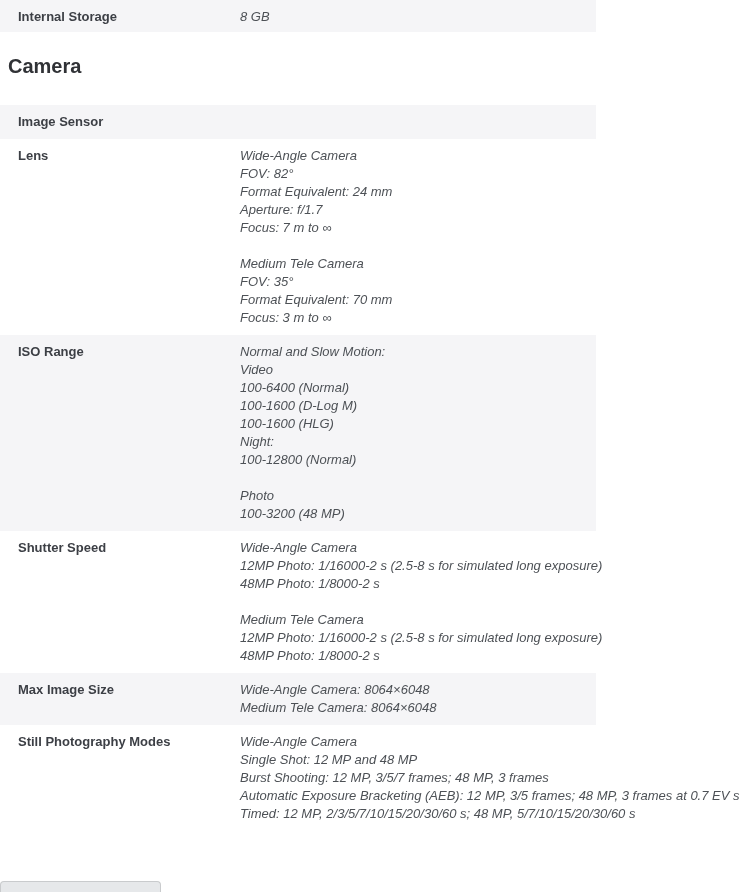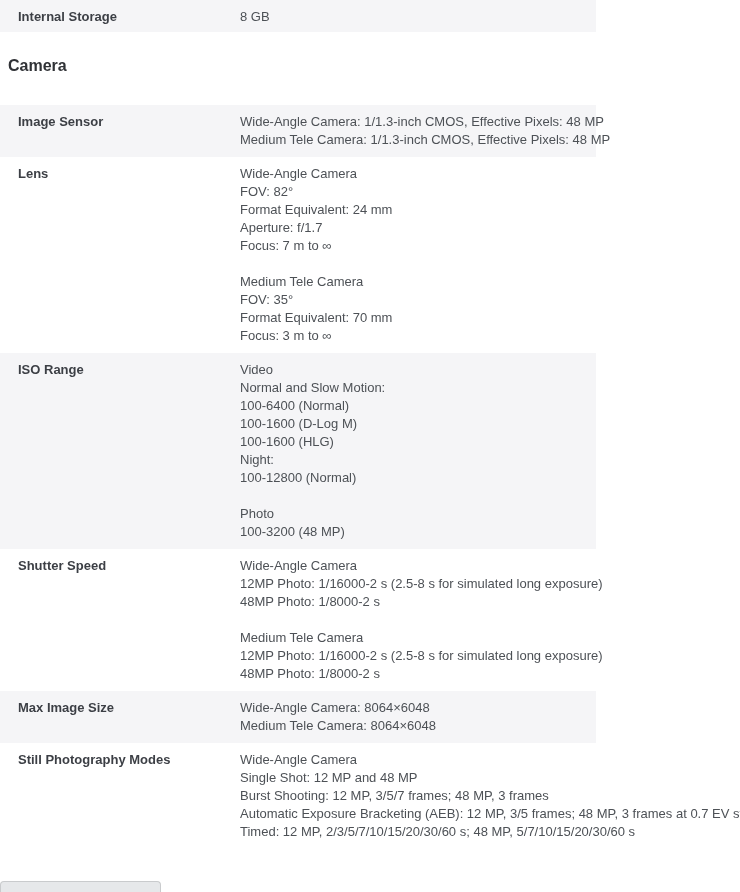"8 GB" .value-cell { font-style: none -> italic }
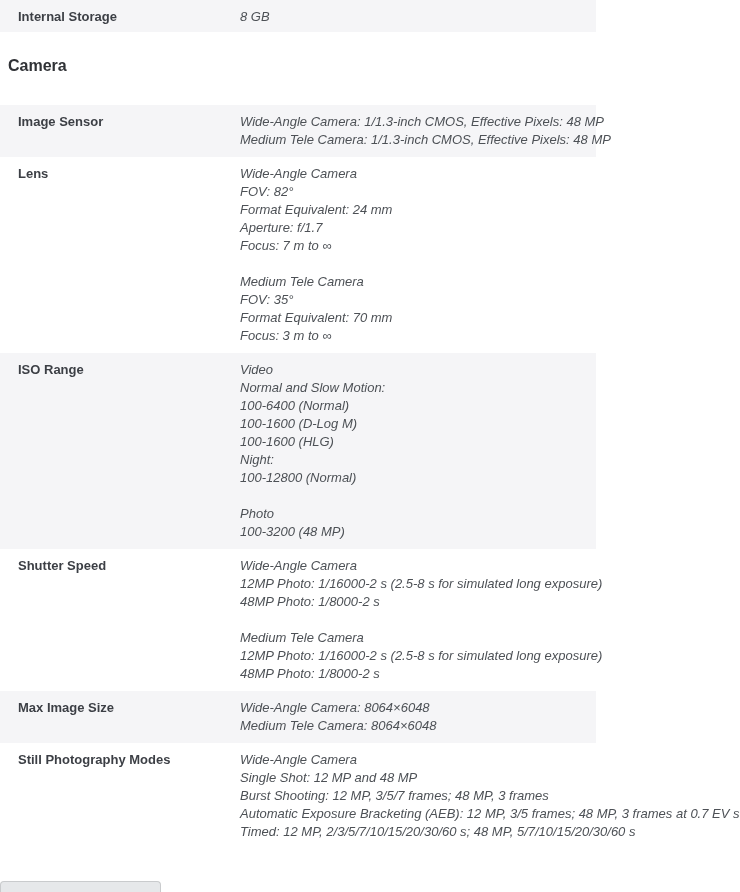"Camera" .section-heading { font-size: 16px -> 20px }
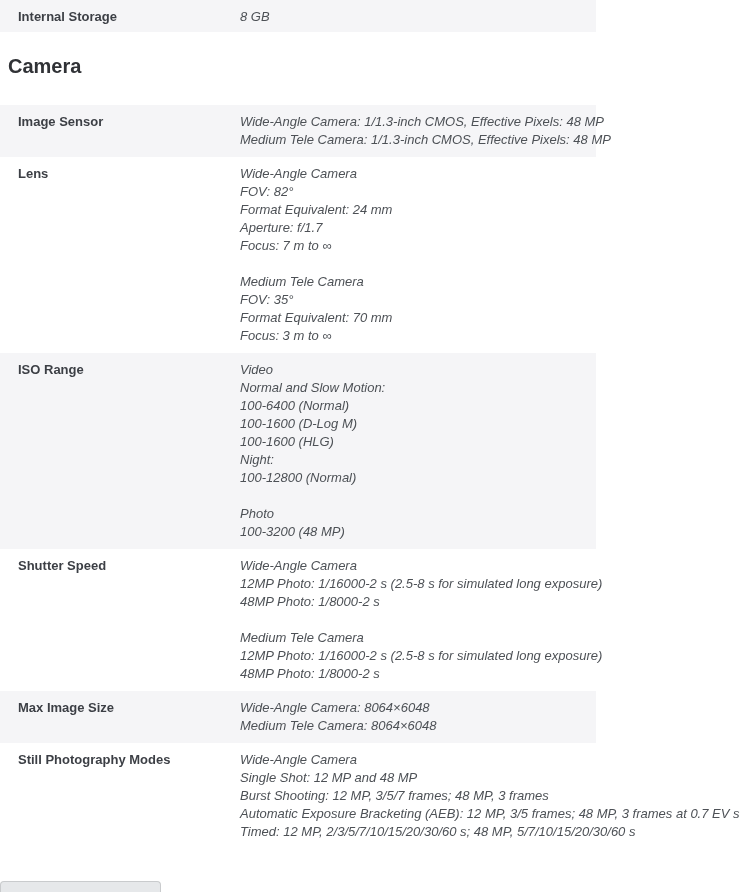"Wide-Angle Camera: 1/1.3-inch CMOS," div.value-cell { html: <div> <div>Wide-Angle Camera: 1/1.3-inch CMOS, Effective Pixels: 48 MP</div> <div>Medium Tele Camera: 1/1.3-inch CMOS, Effective Pixels: 48 MP</div> </div> -> none }
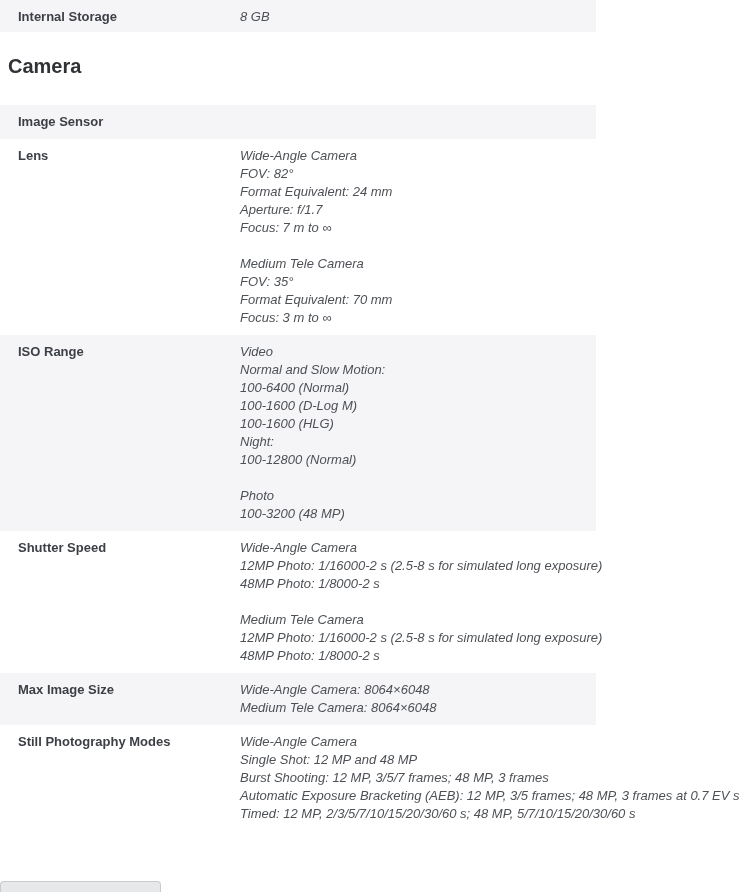"Video" div.value-line { order: before "Normal and Slow Motion:" -> after "Normal and Slow Motion:" }
